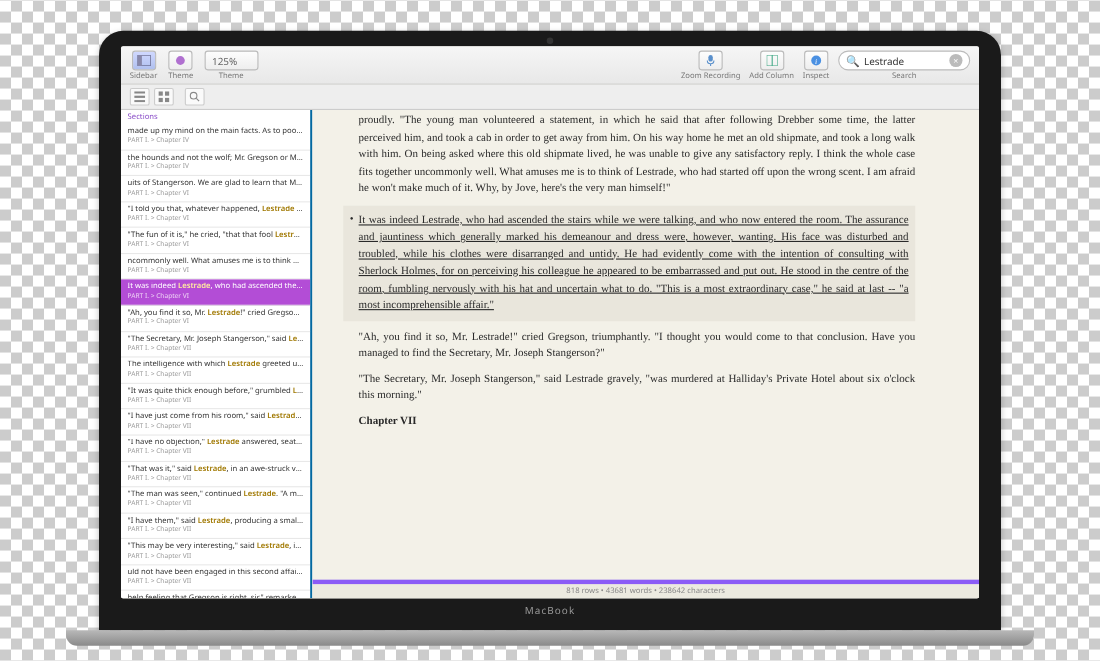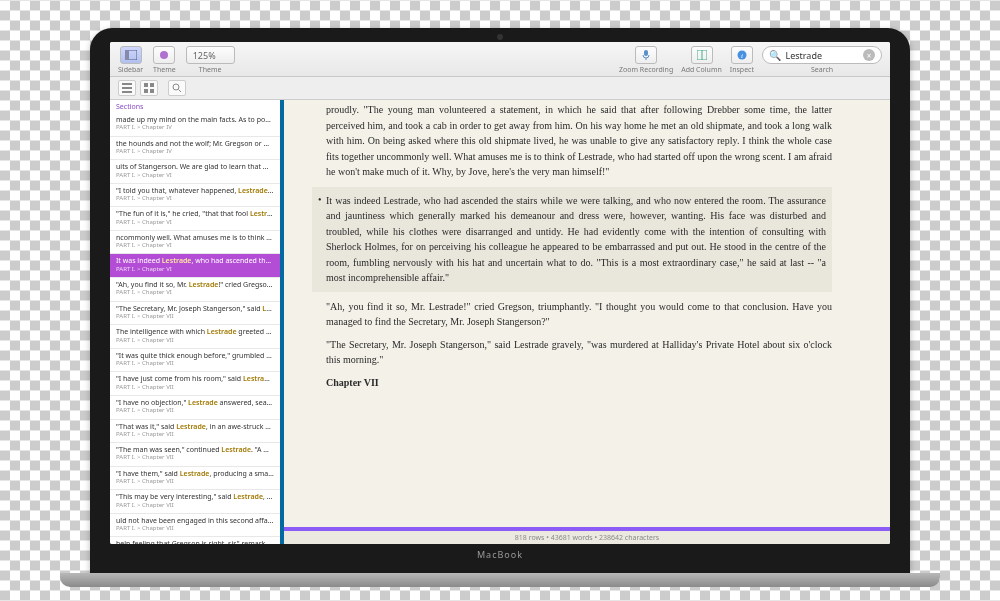"Sections" .sidebar { border-right: 4px solid #0369a1 -> 2px solid #0369a1 }
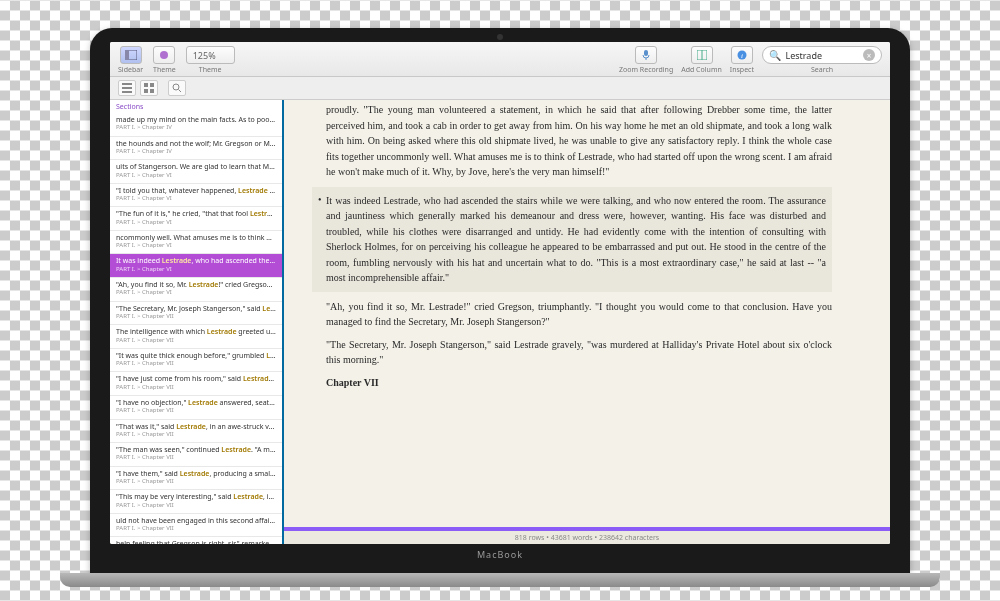"It was indeed Lestrade, who had ascended the stairs" .bulleted { text-decoration: none -> underline }
